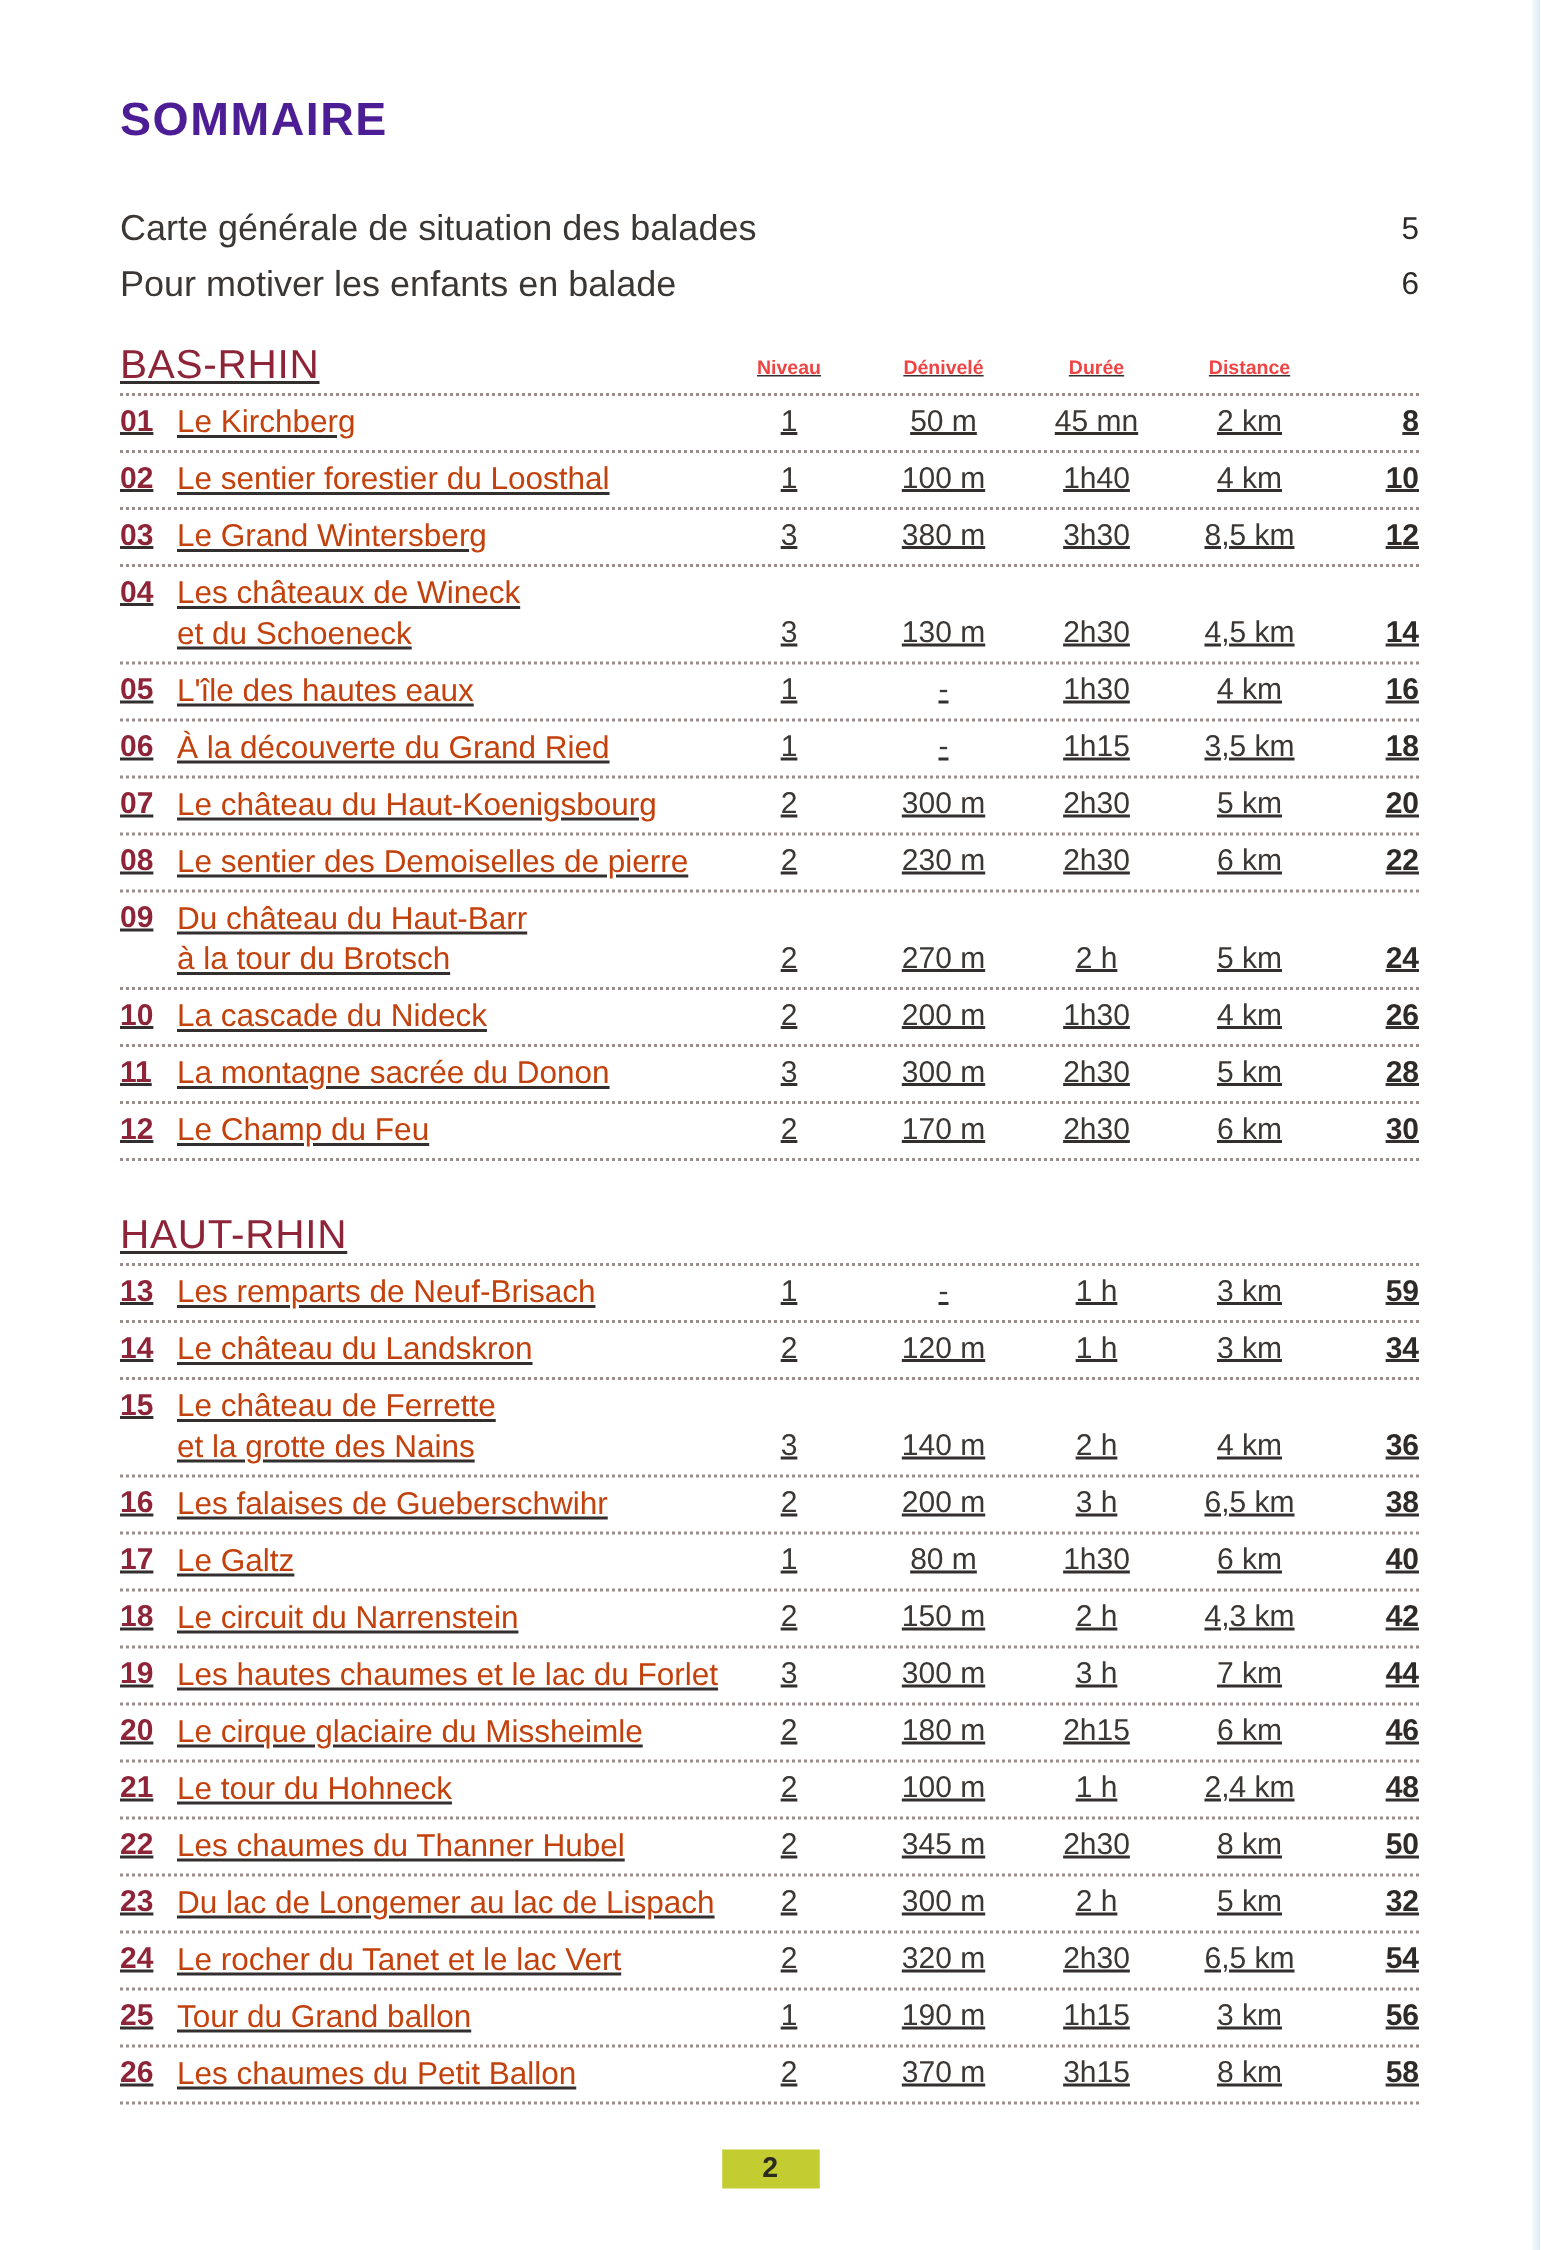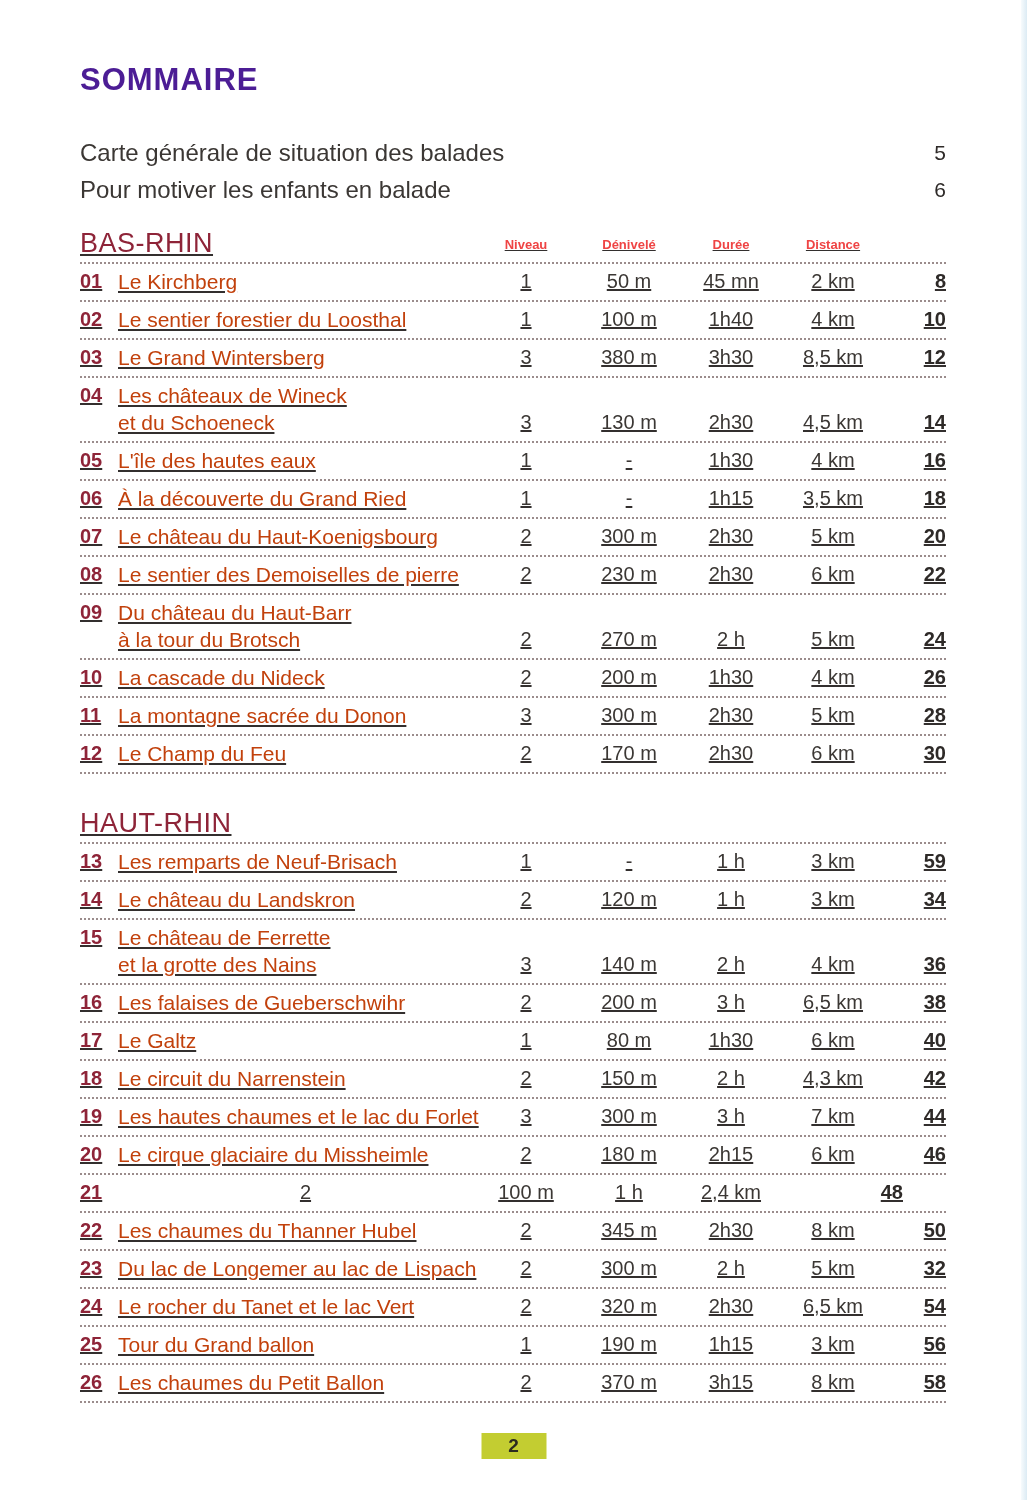"Le tour du Hohneck" div.c-title { html: none -> <div> <div>Le tour du Hohneck</div> </div> }
